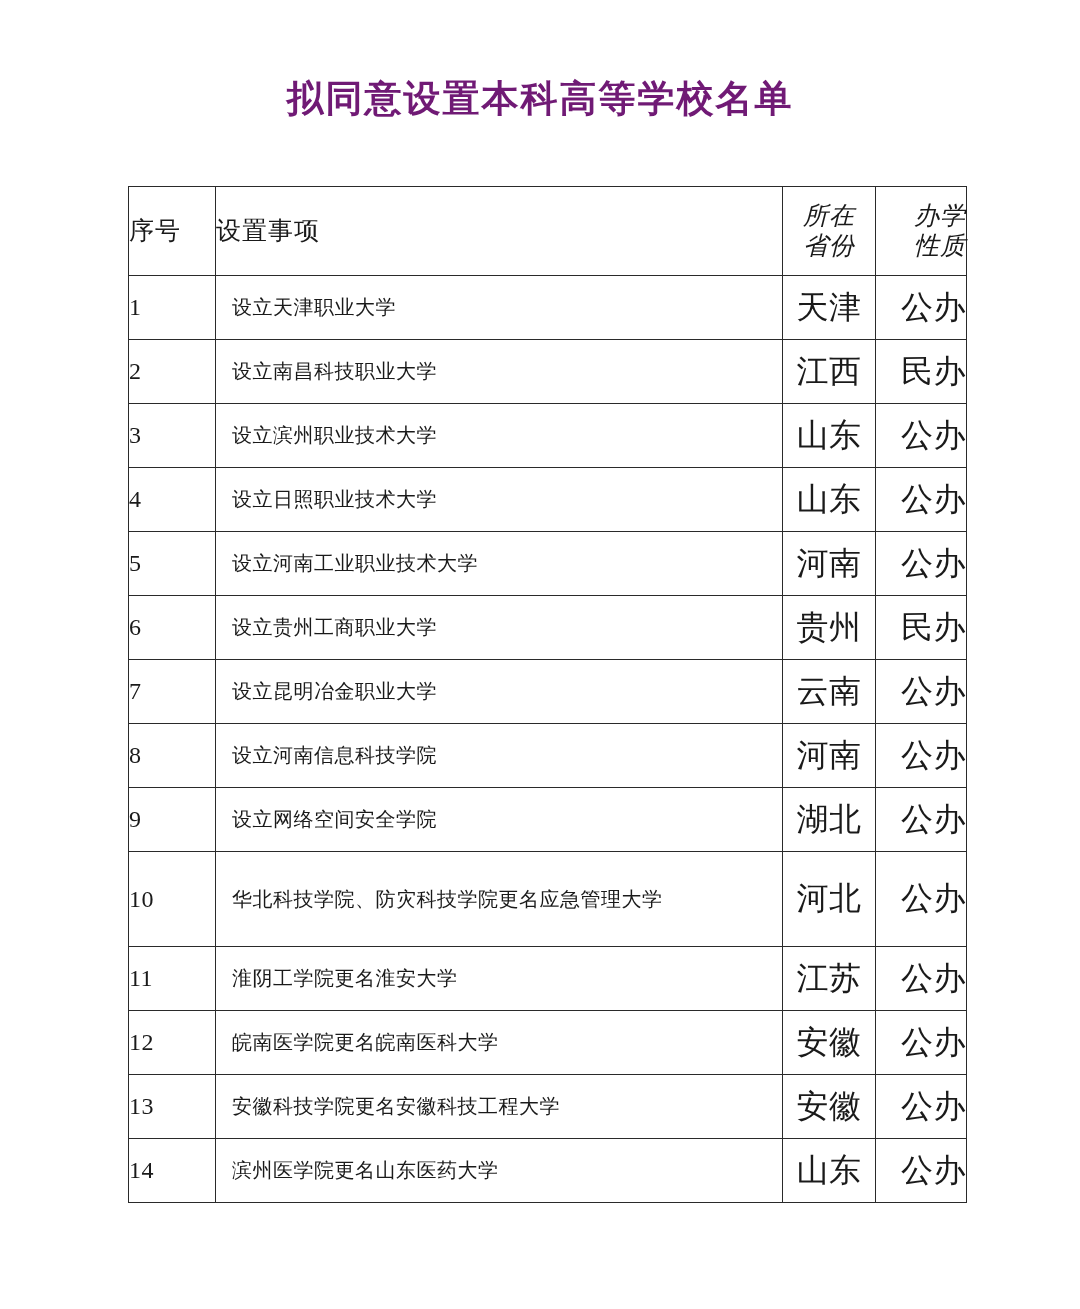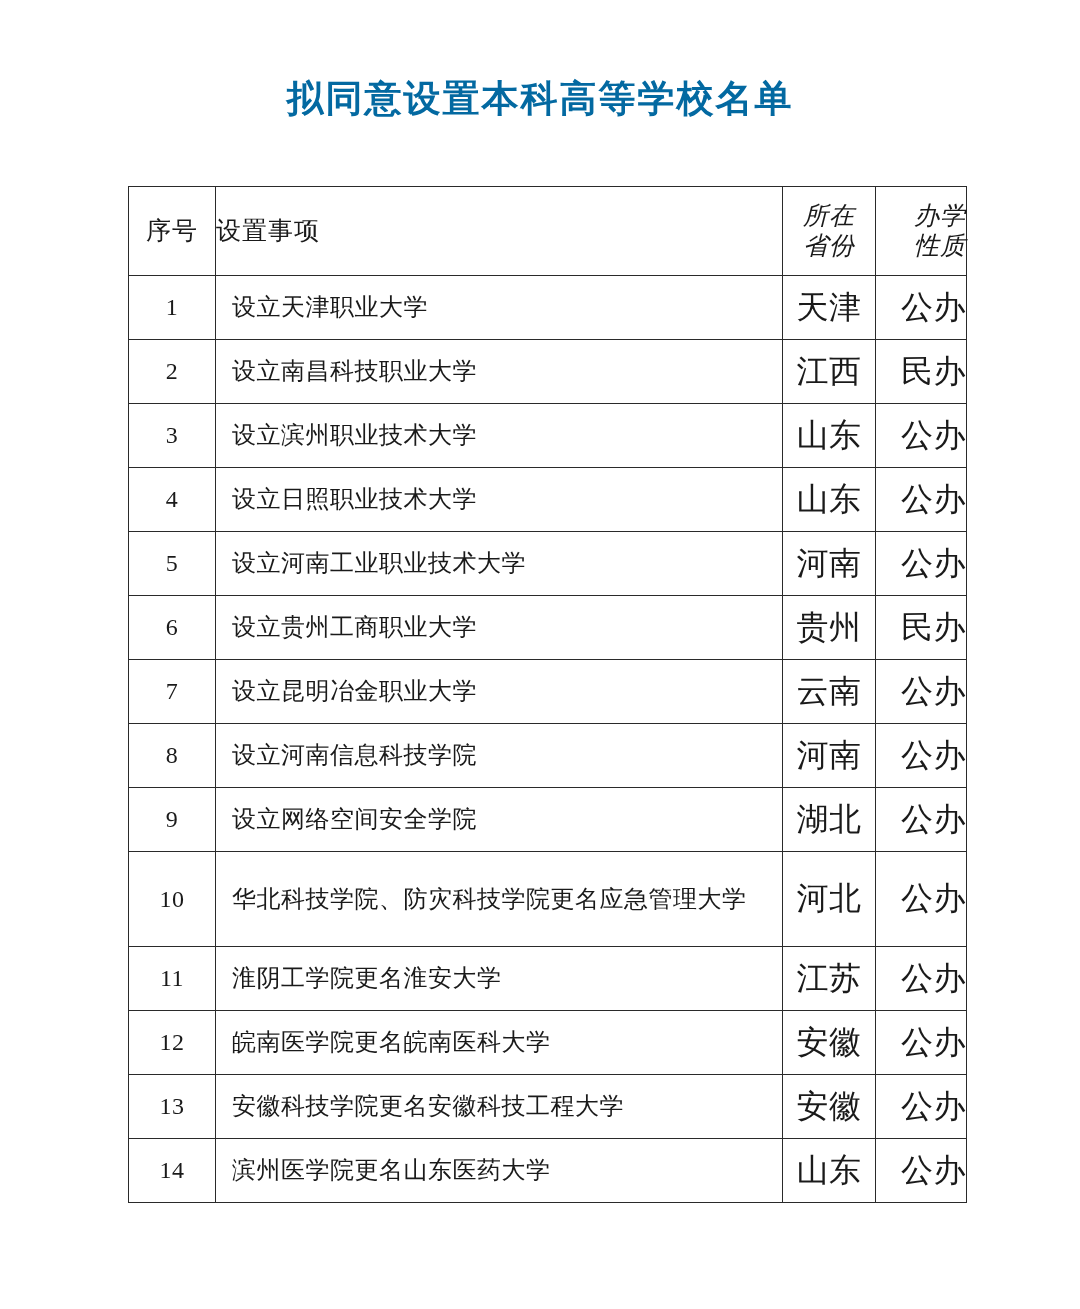"拟同意设置本科高等学校名单" .doc-title { color: #0369a1 -> #701a75 }
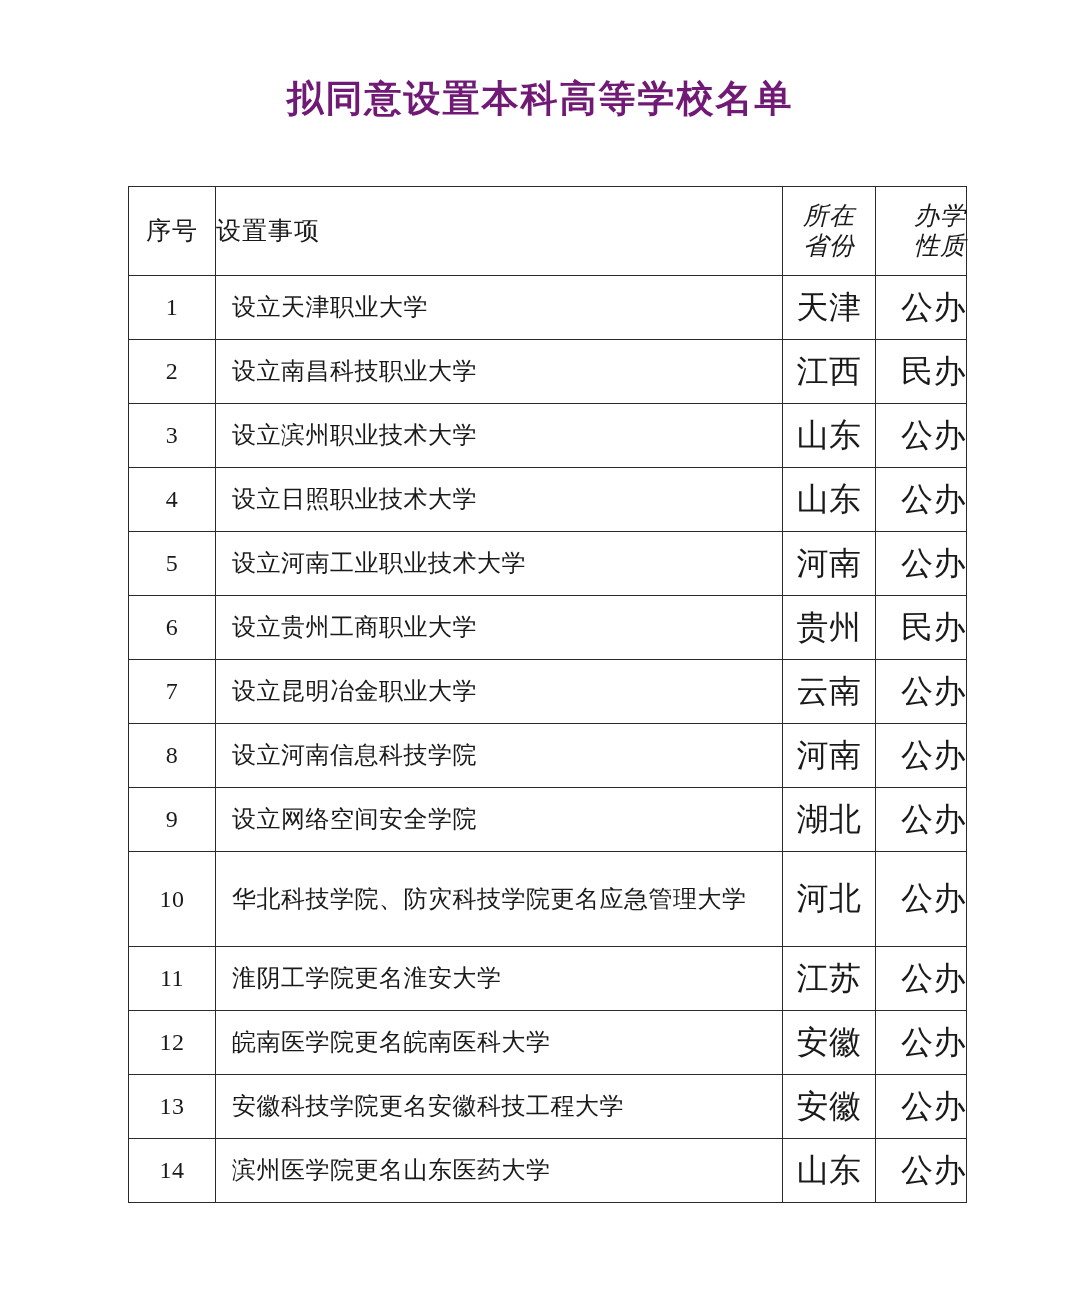"序号" th.col-no, td.col-no { text-align: center -> left }
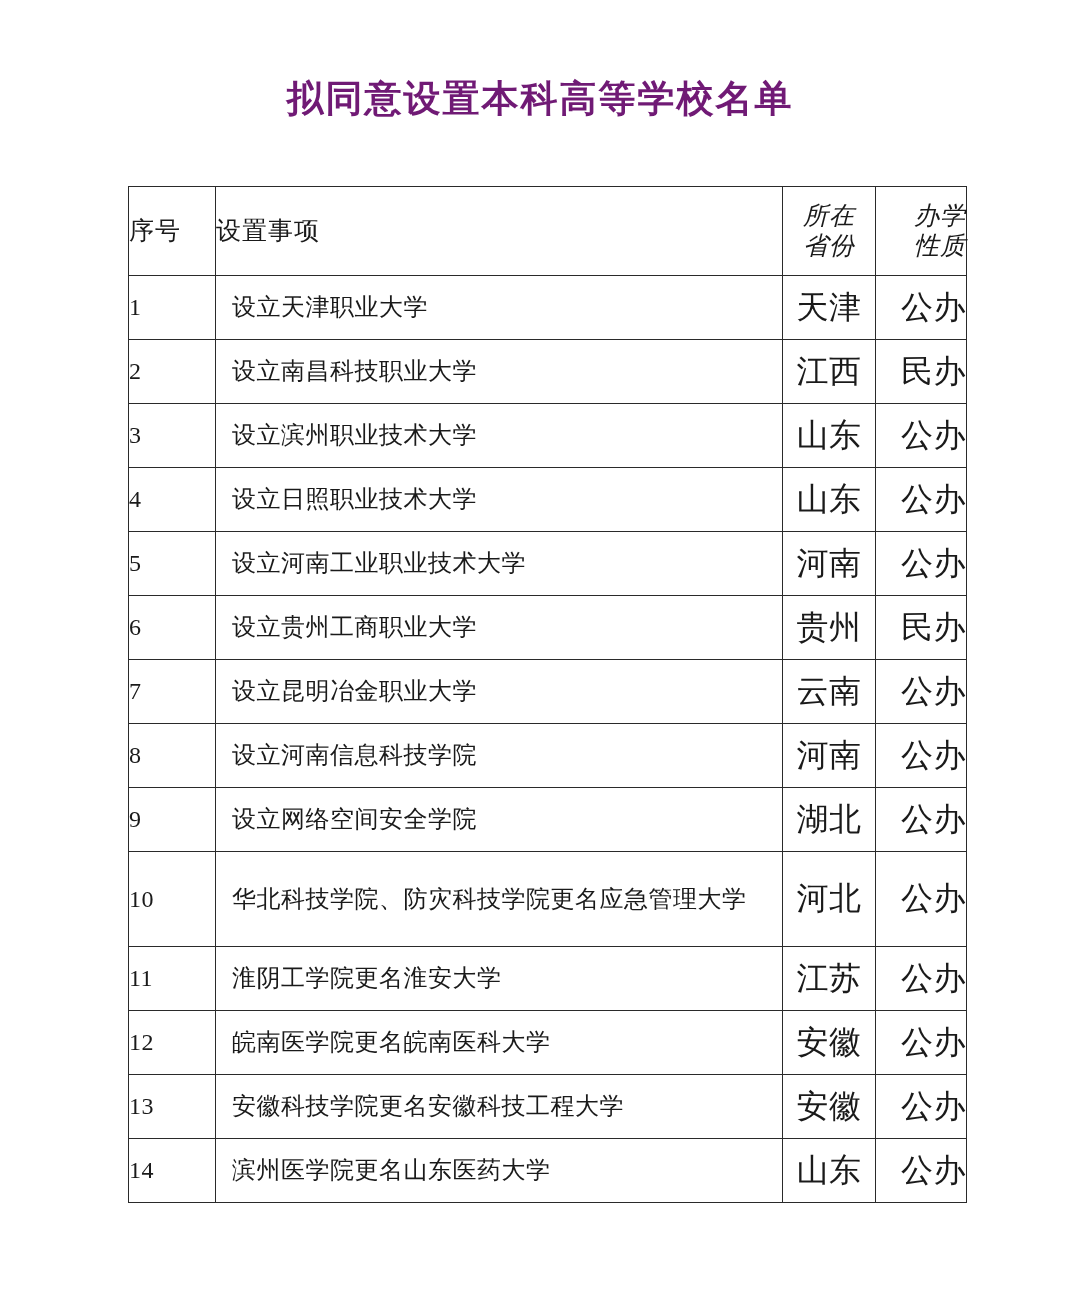"设立天津职业大学" tbody td { font-size: 24px -> 20px }
